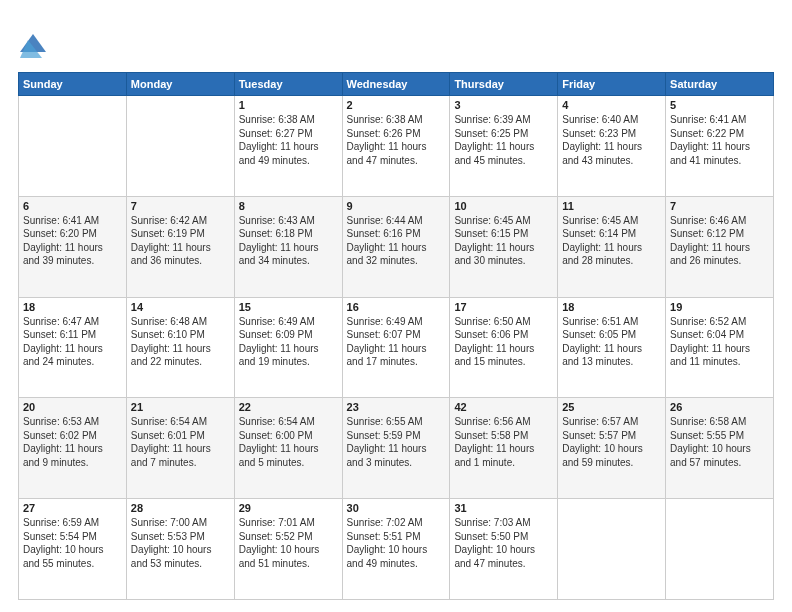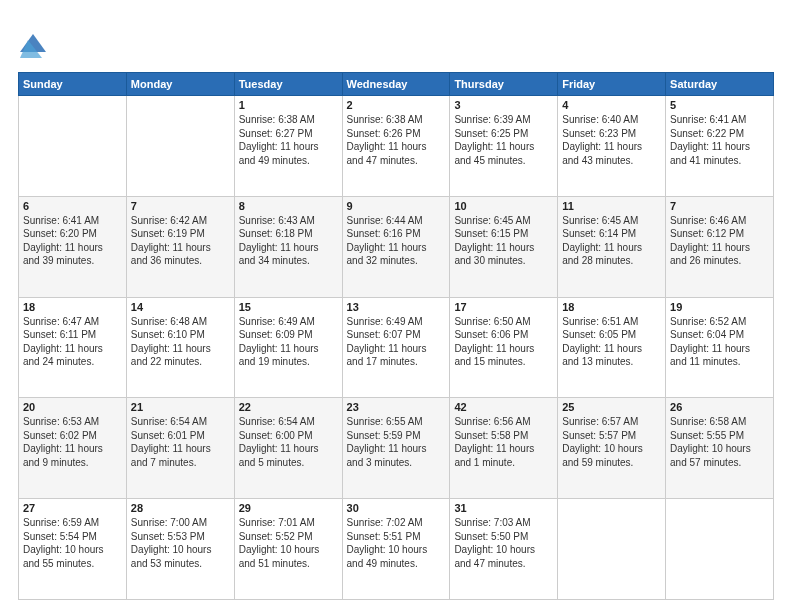"13" span.day-num { text: 13 -> 16 }
